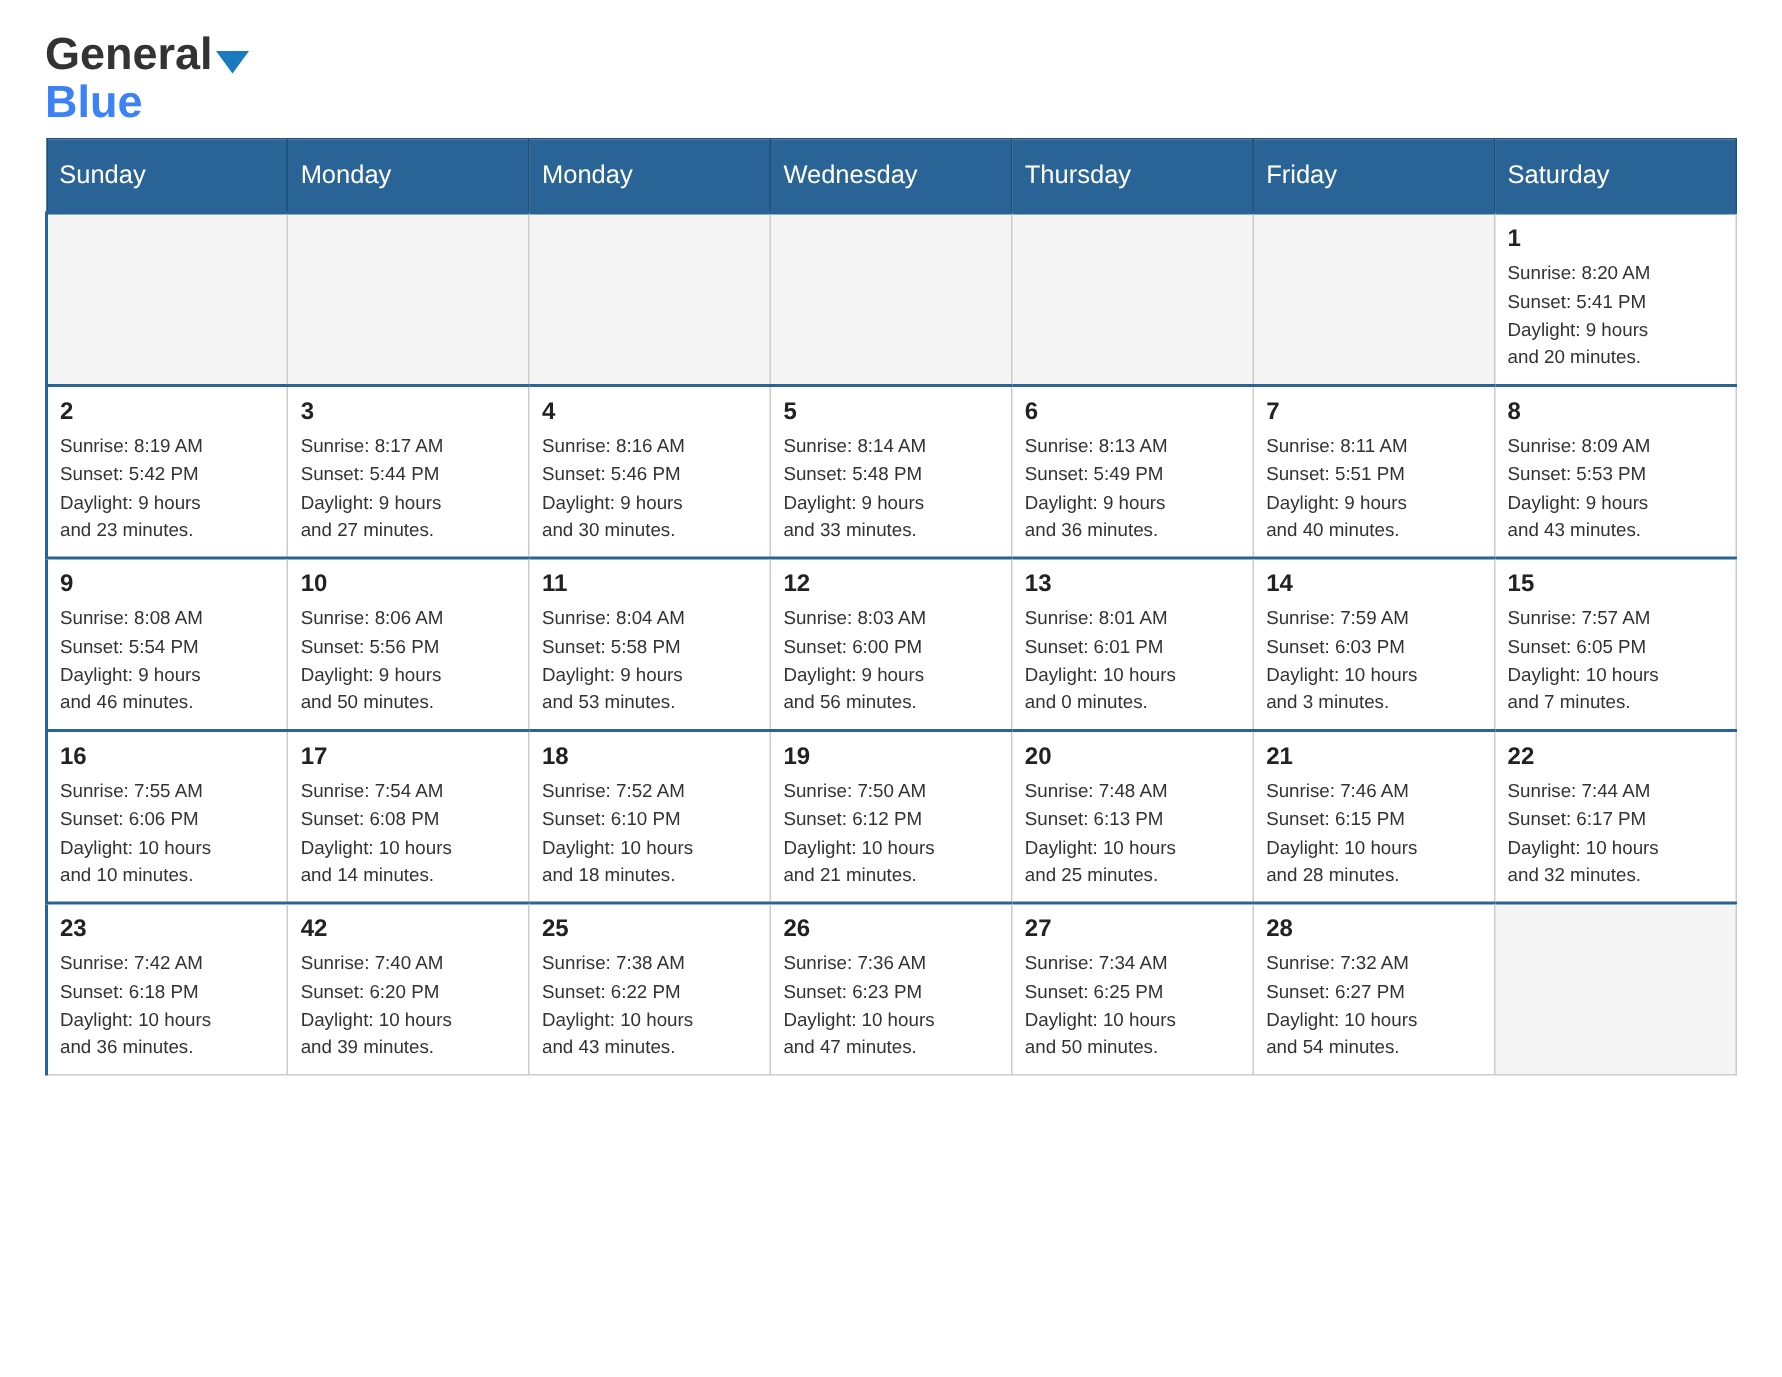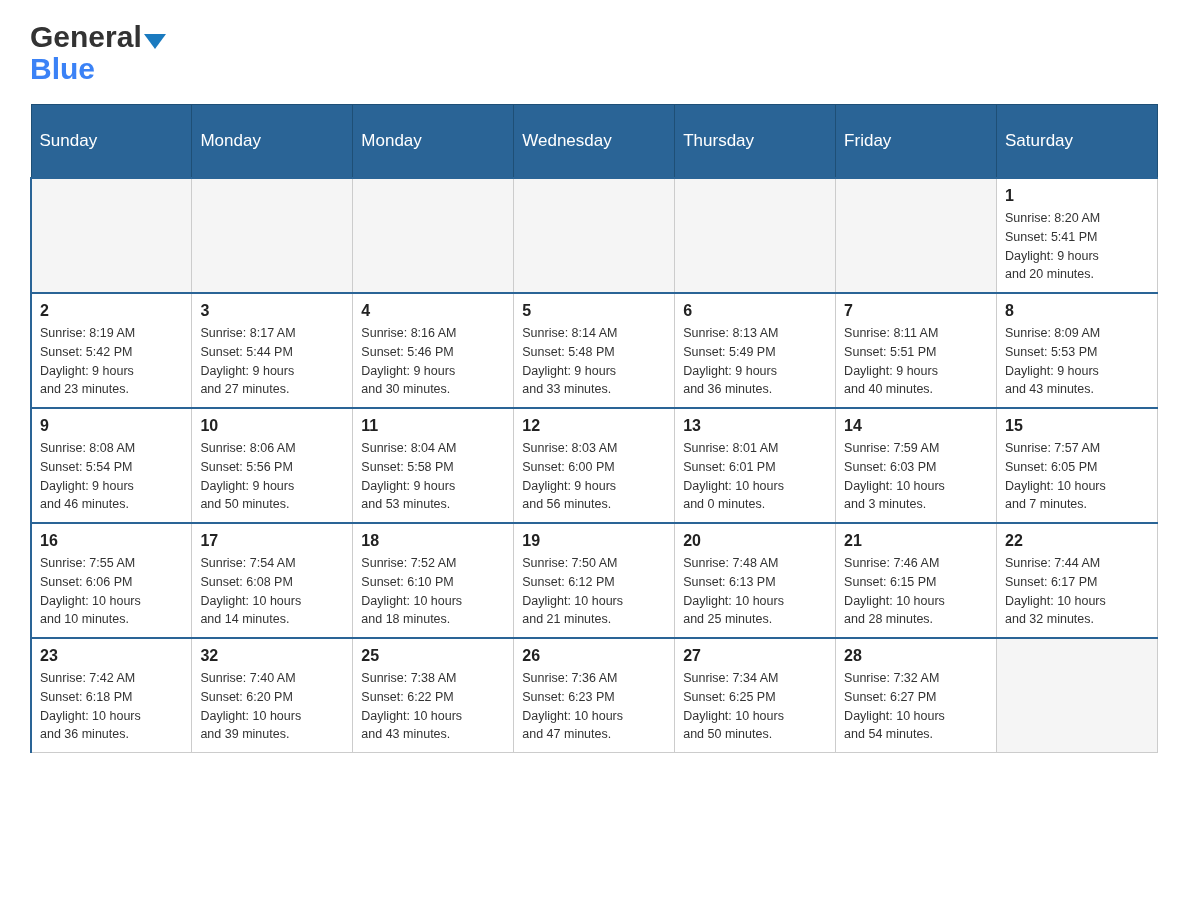"General" .header { margin-bottom: 20px -> 8px }
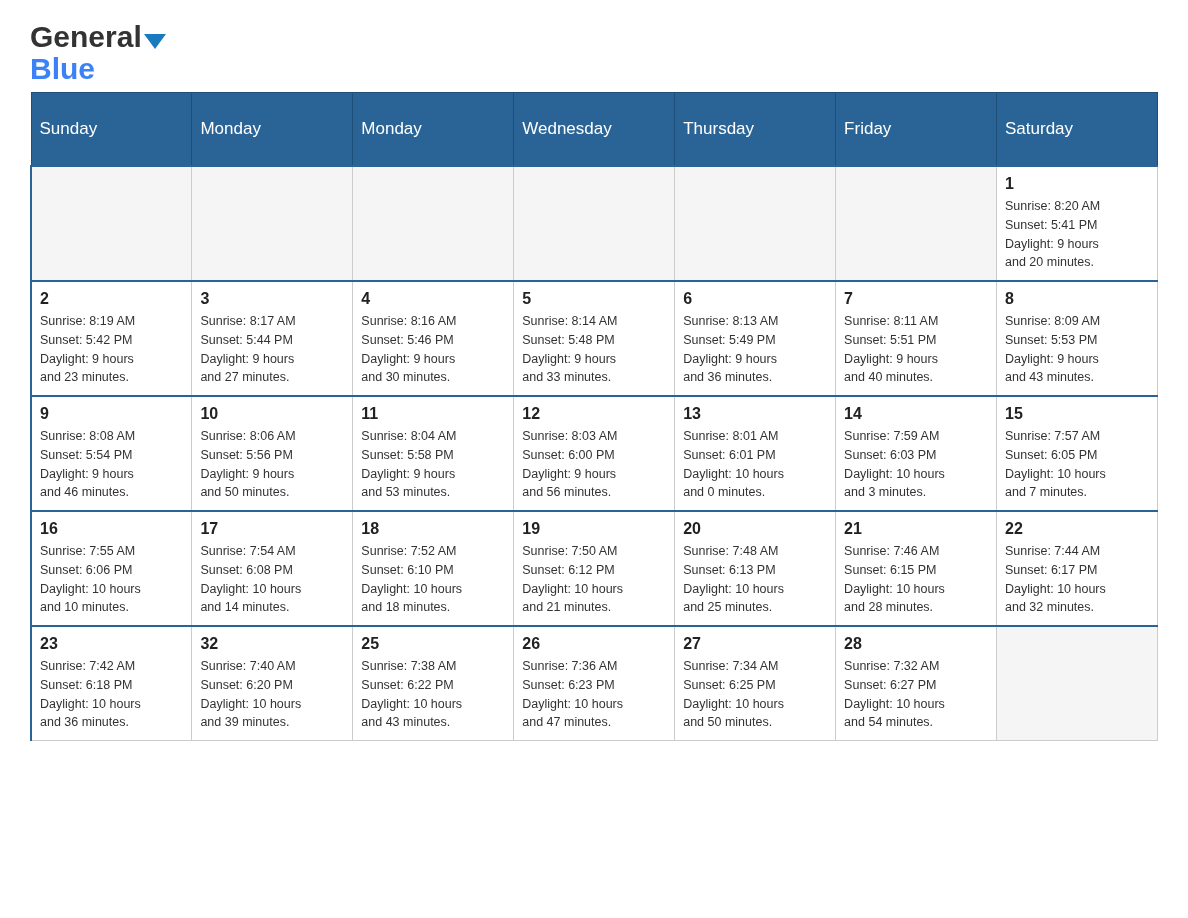"Sunday" th { padding: 26px 8px -> 14px 8px }
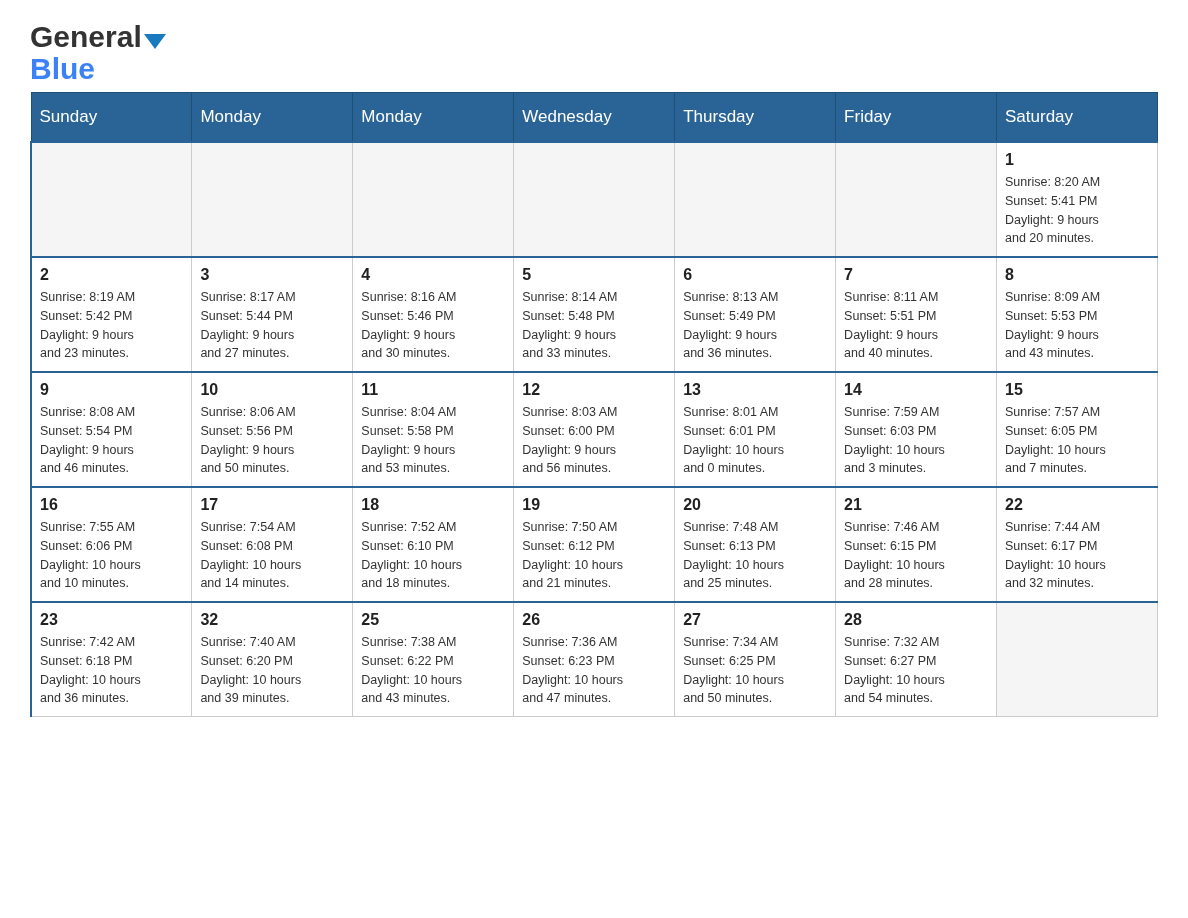"32" div.day-num { text: 32 -> 42 }
